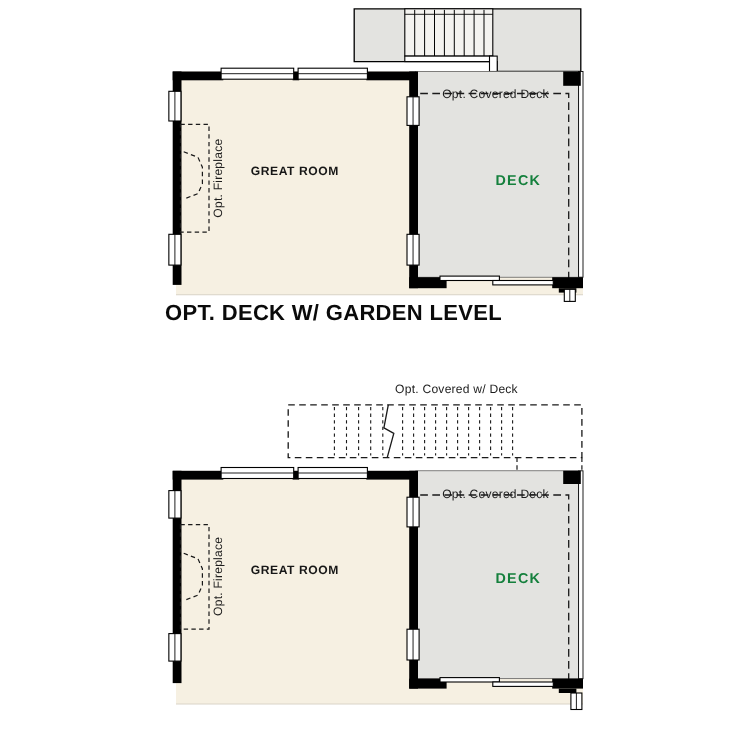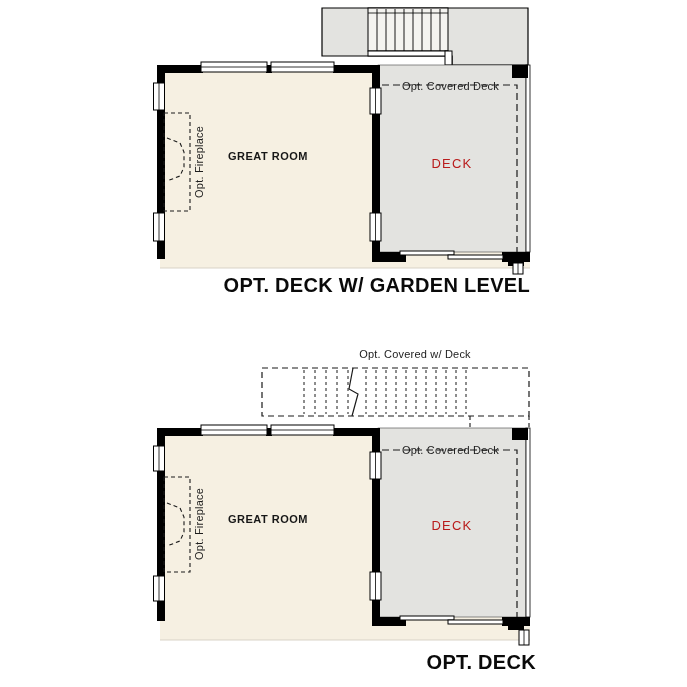"DECK" .lbl.room-med { color: #b91c1c -> #15803d; font-weight: normal -> bold; text-align: none -> right }
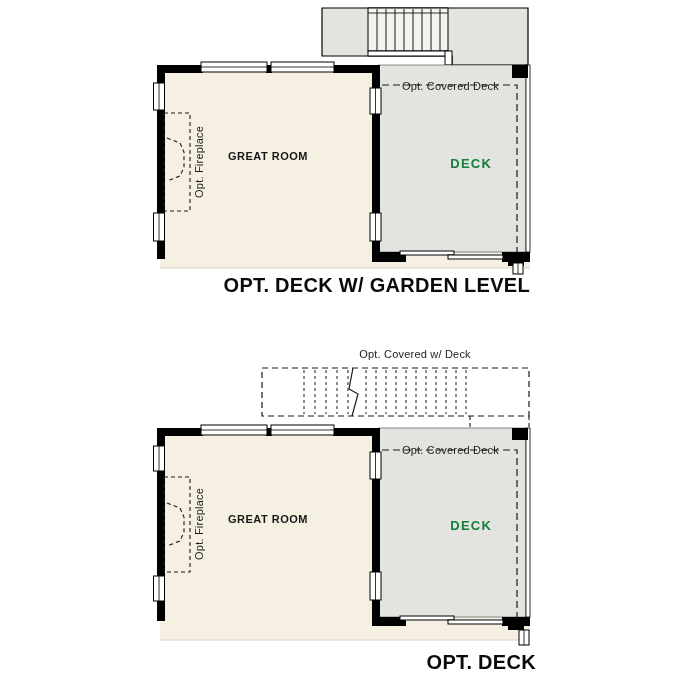"OPT. DECK W/ GARDEN LEVEL" .caption { text-align: right -> left }
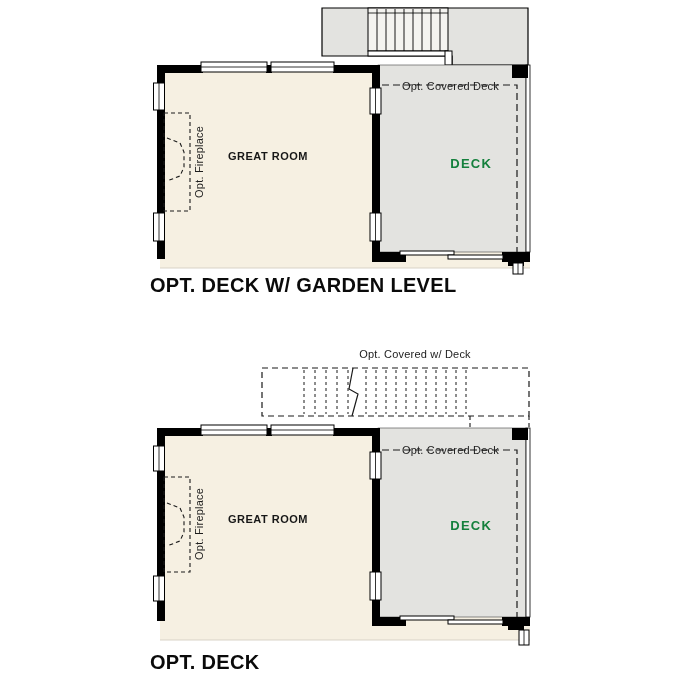"OPT. DECK" div.caption { html: <div>OPT. DECK</div> -> none }
